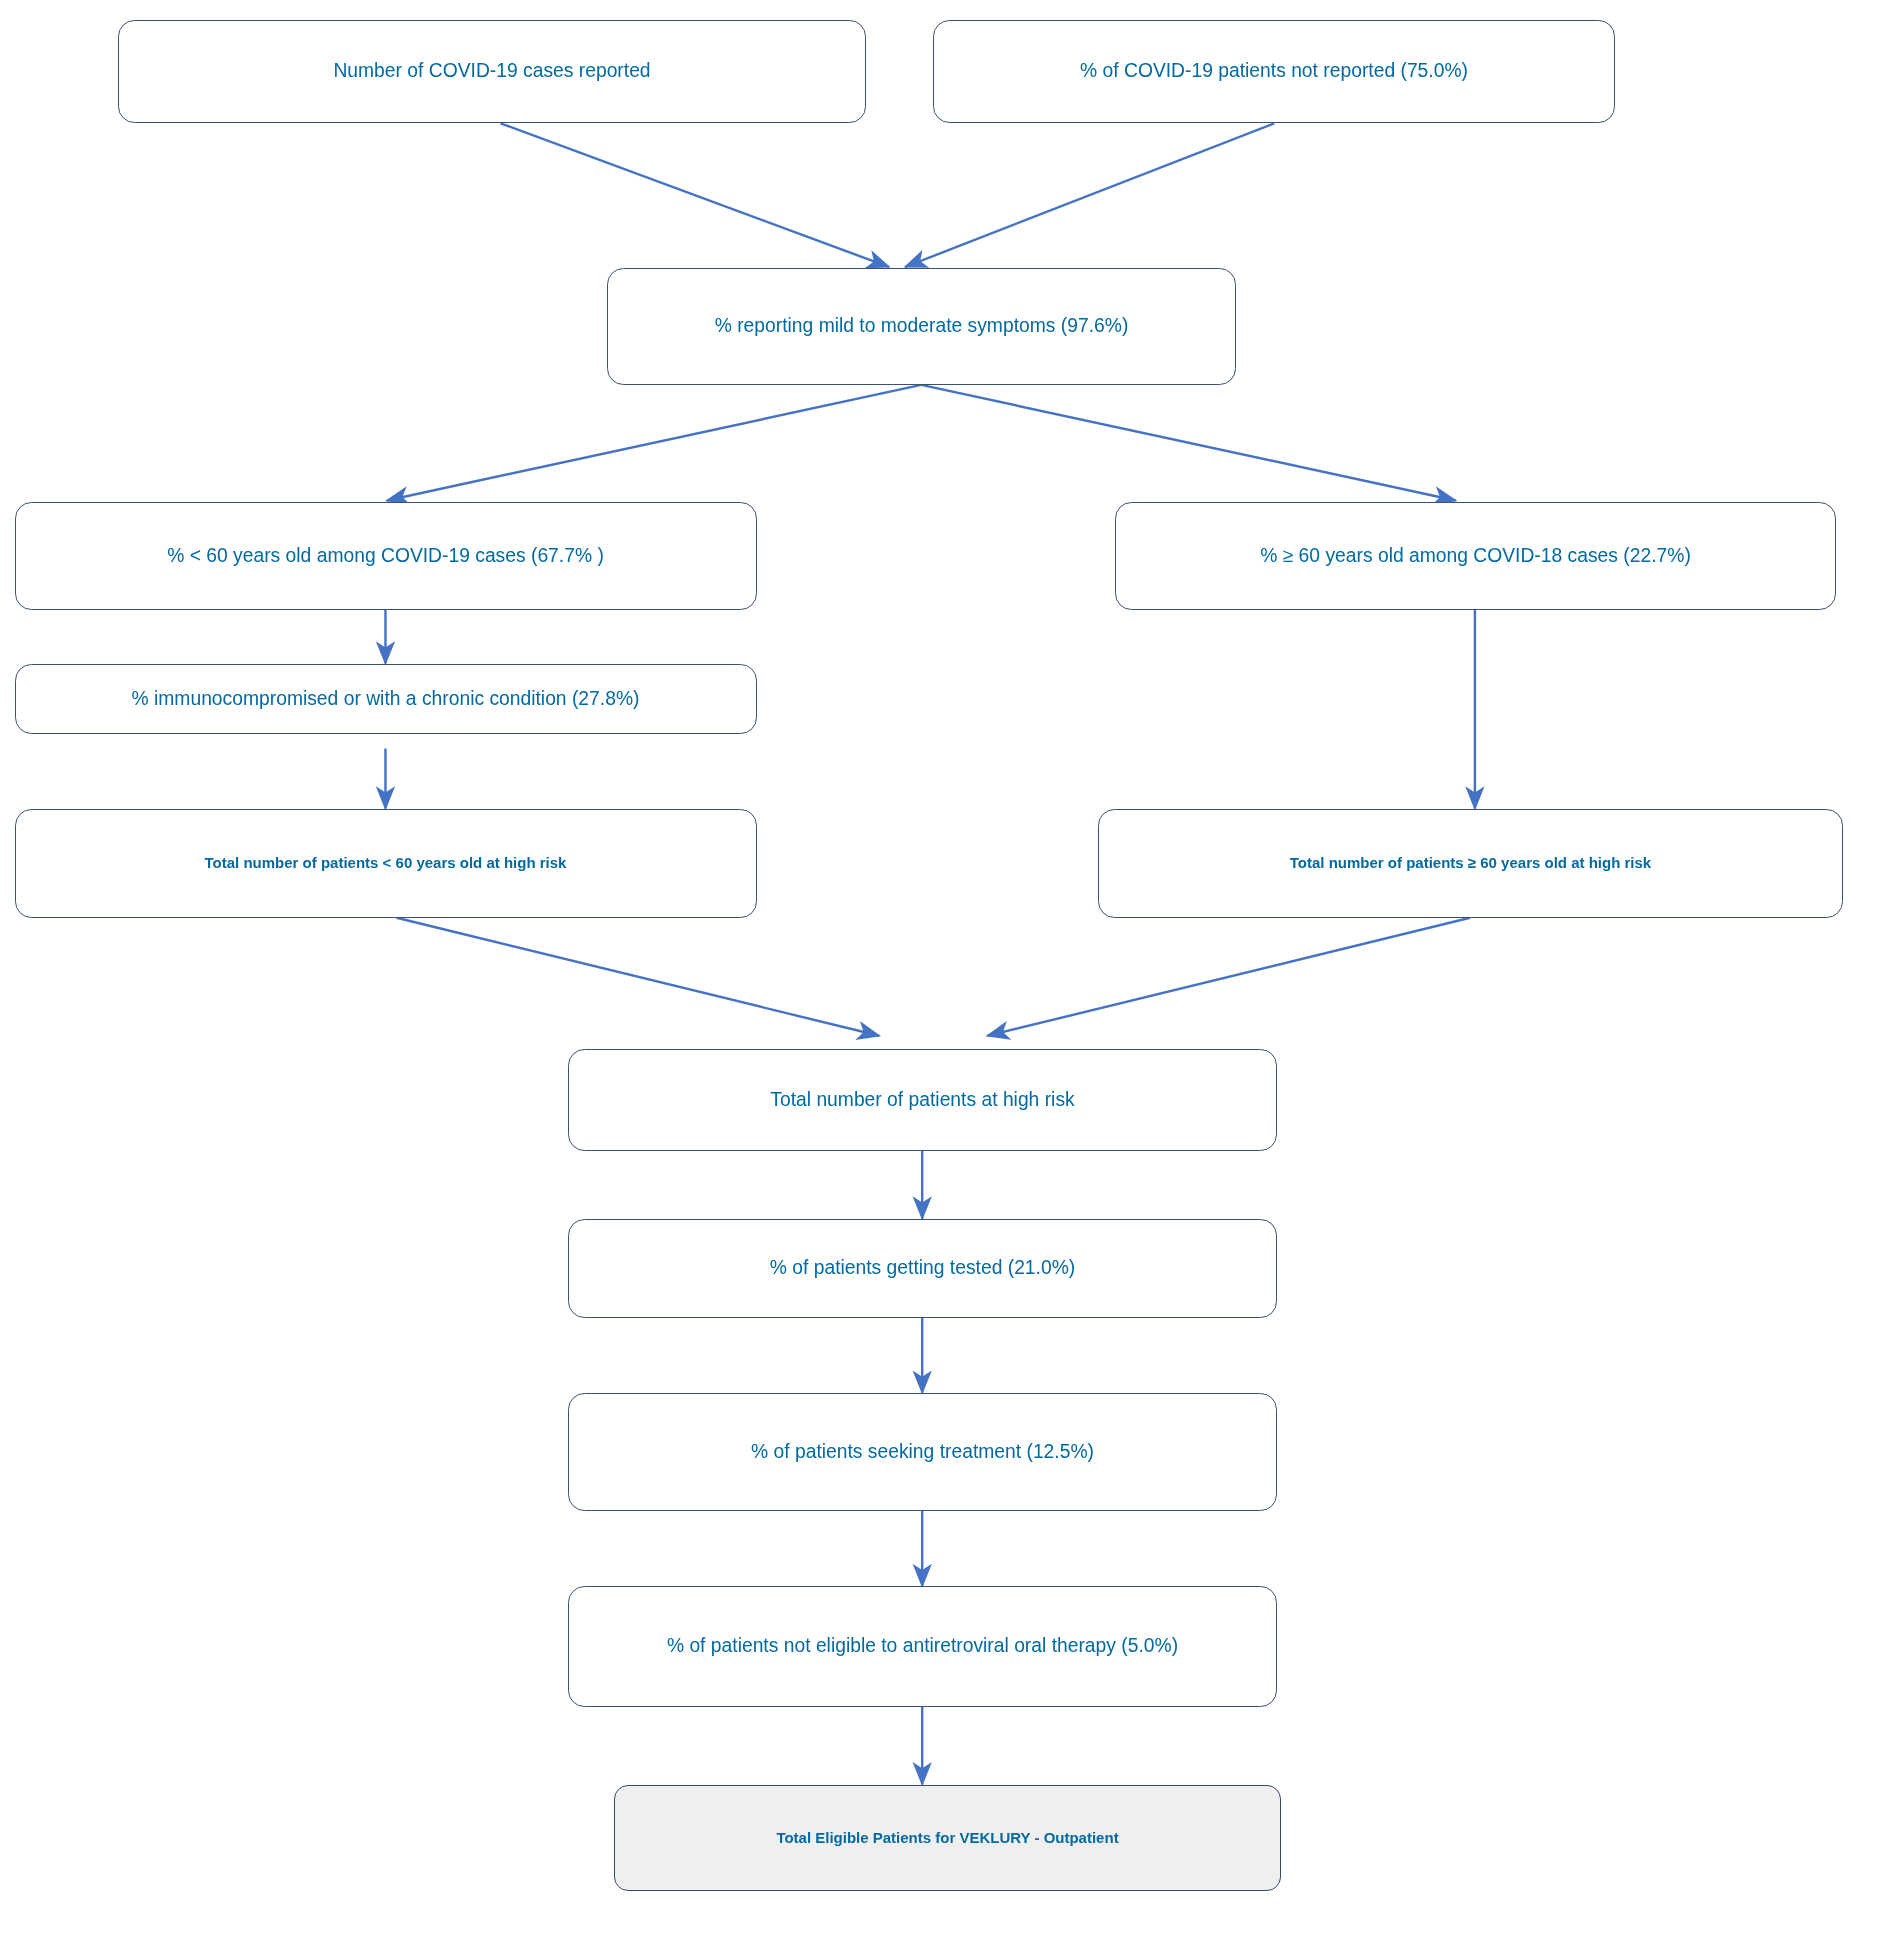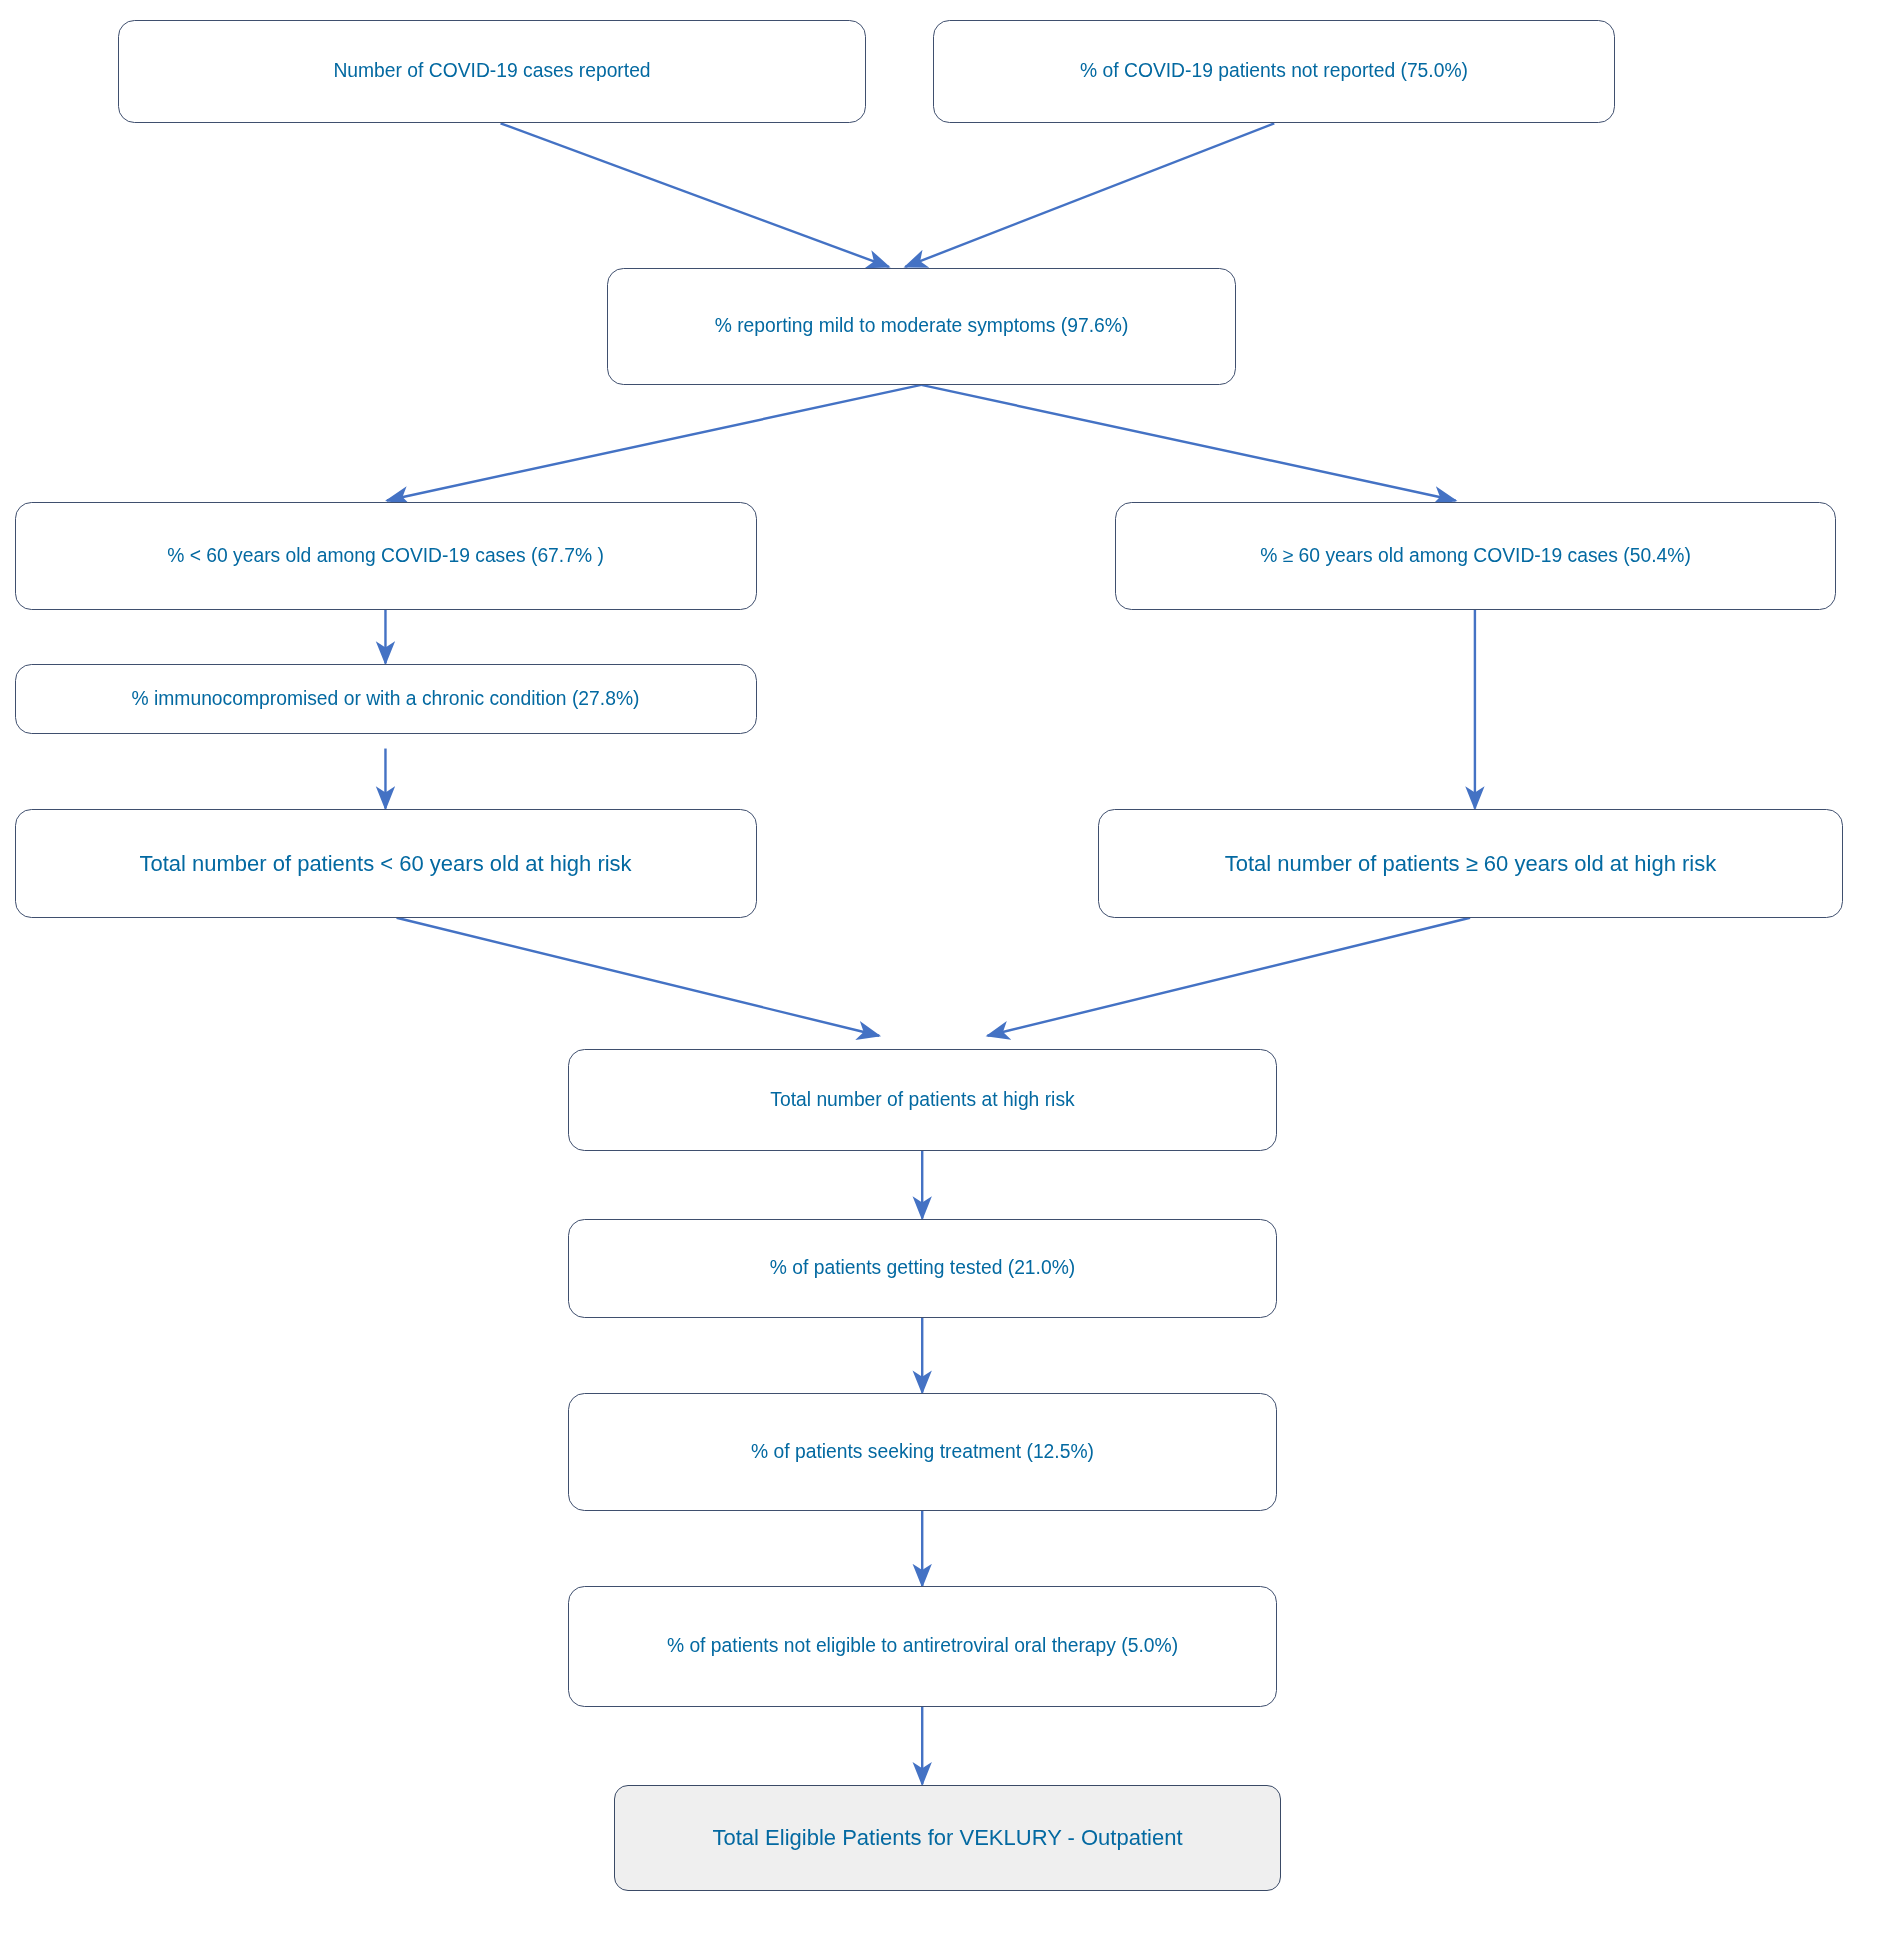"% ≥ 60 years old" span.label { text: COVID-19 cases (50.4% -> COVID-18 cases (22.7% }
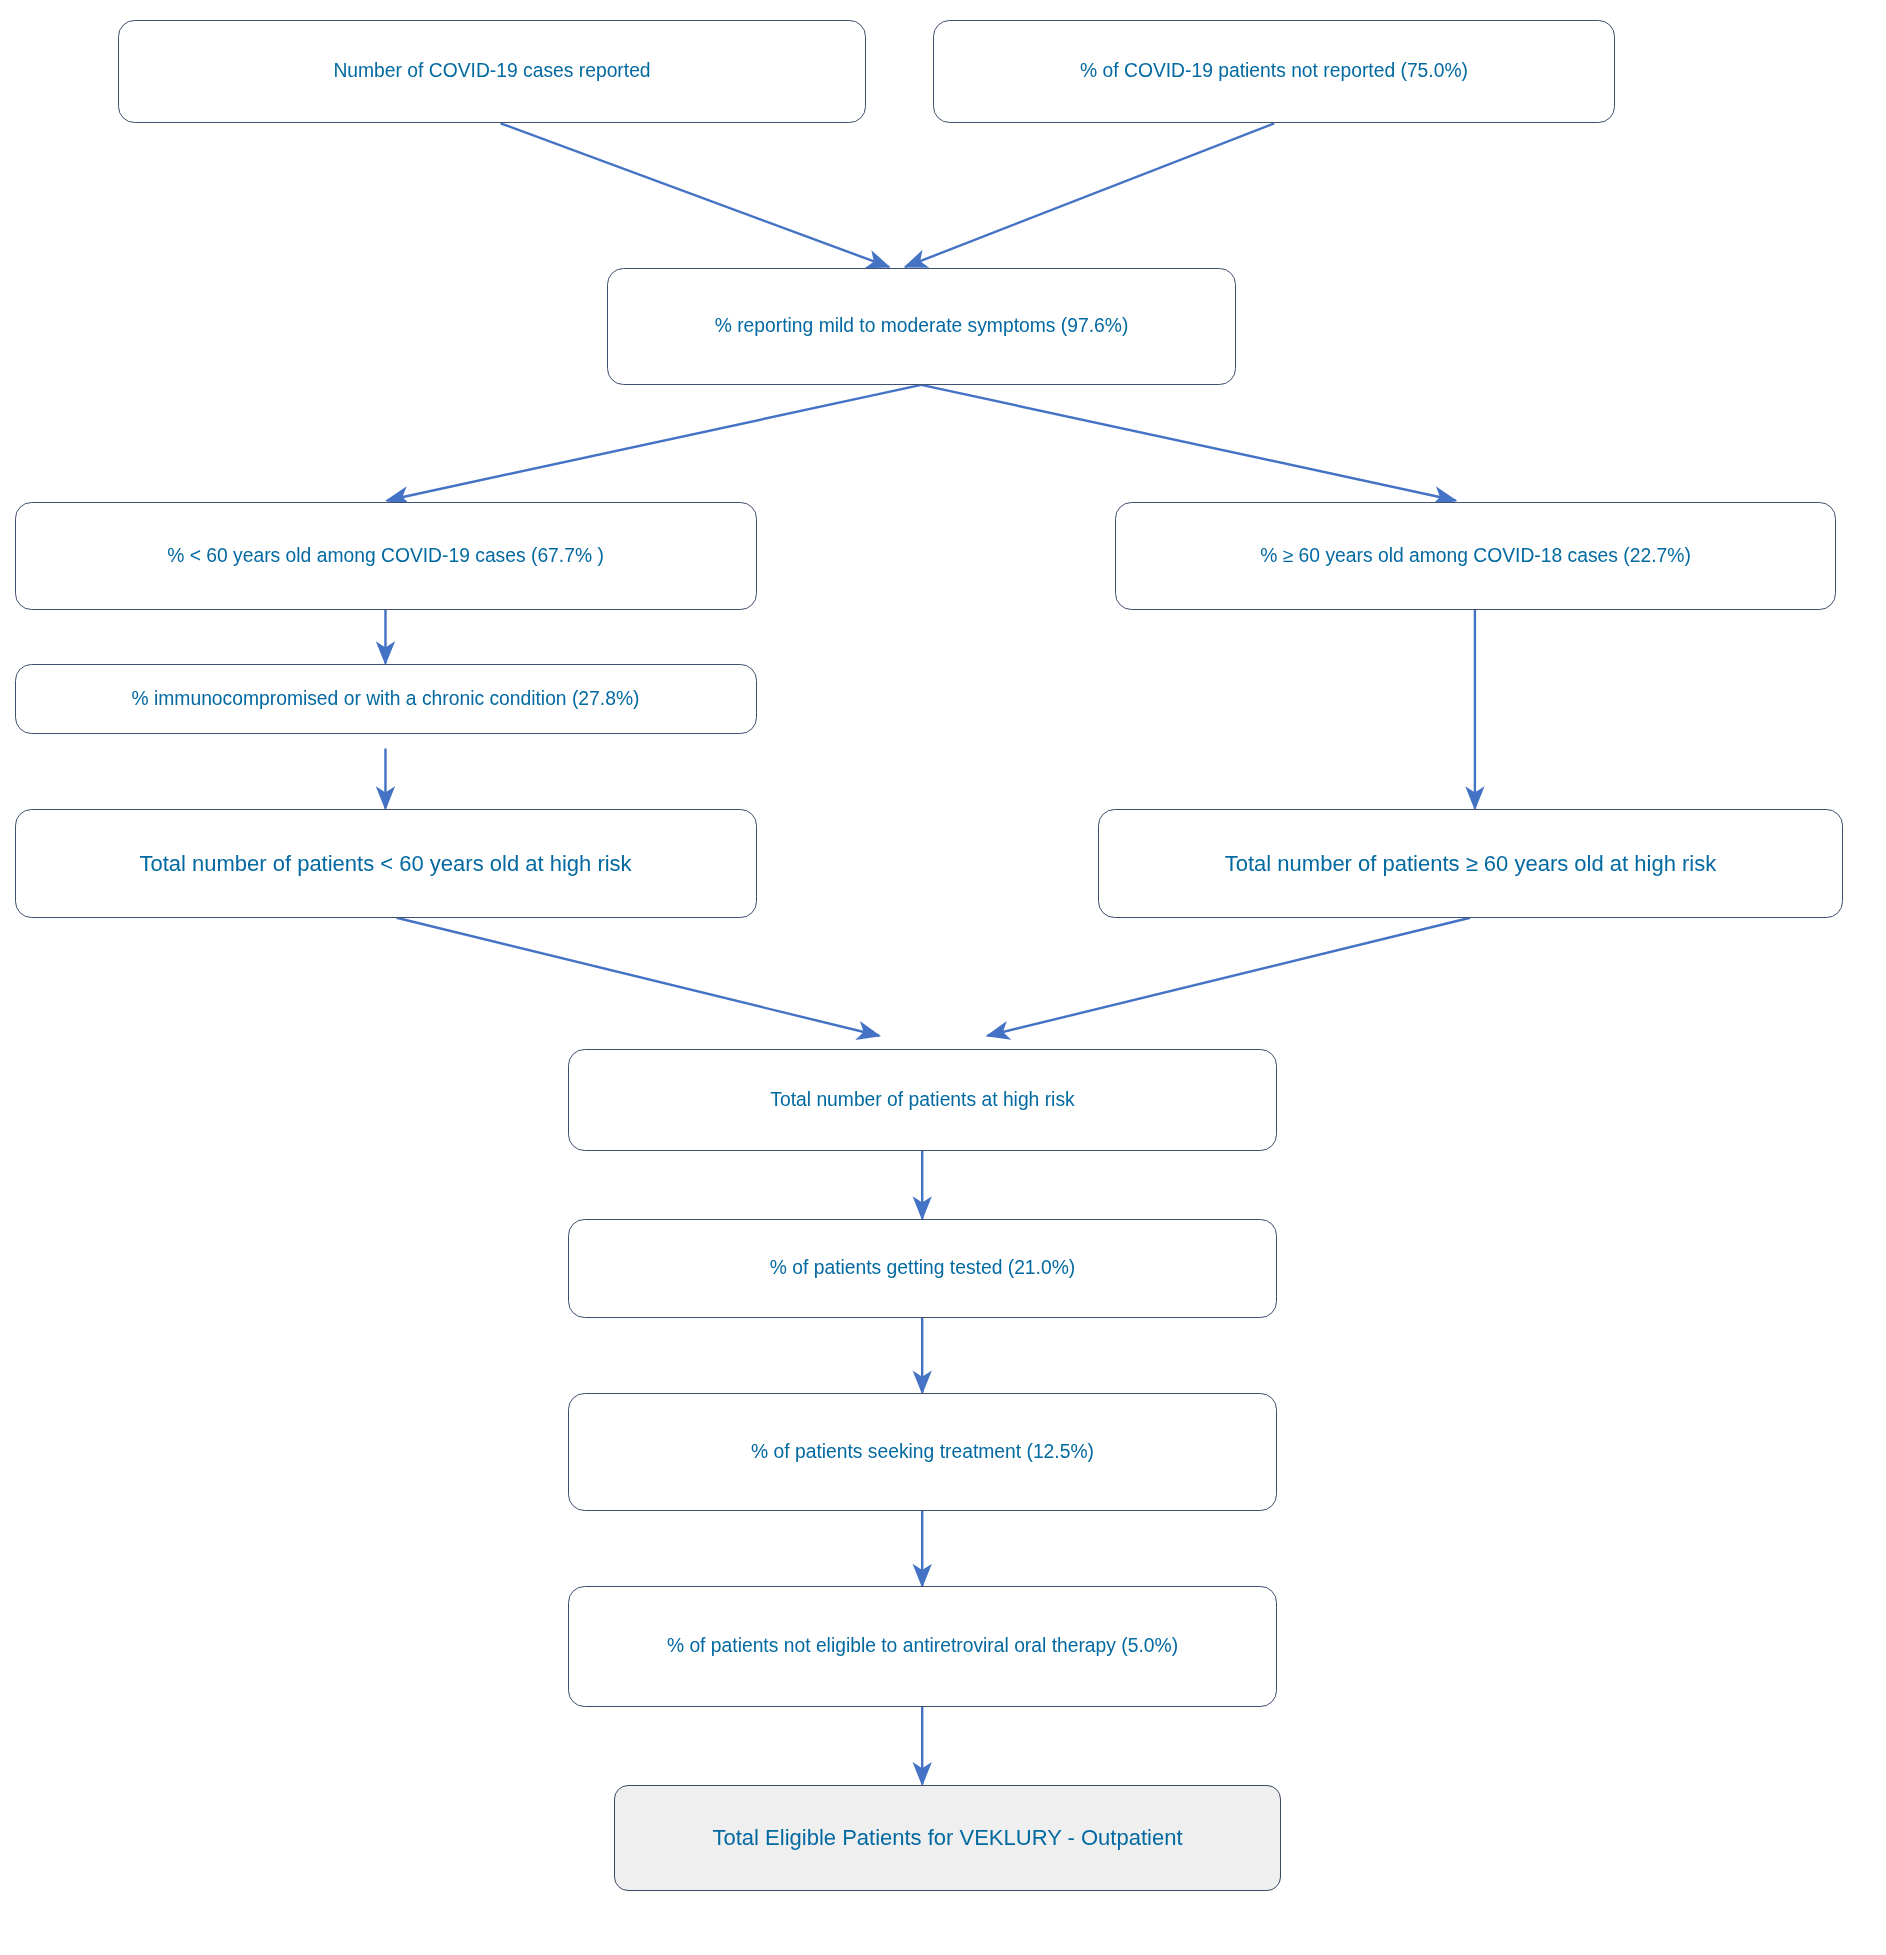"Total number of patients <" .t-bold { font-size: 22px -> 15px; font-weight: 400 -> 700 }
